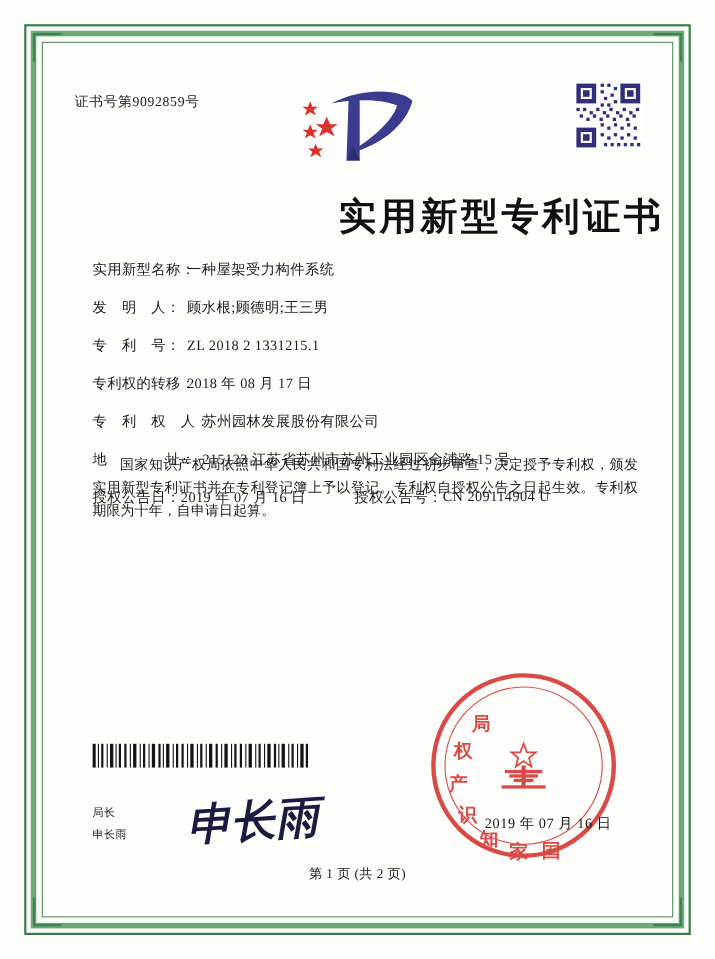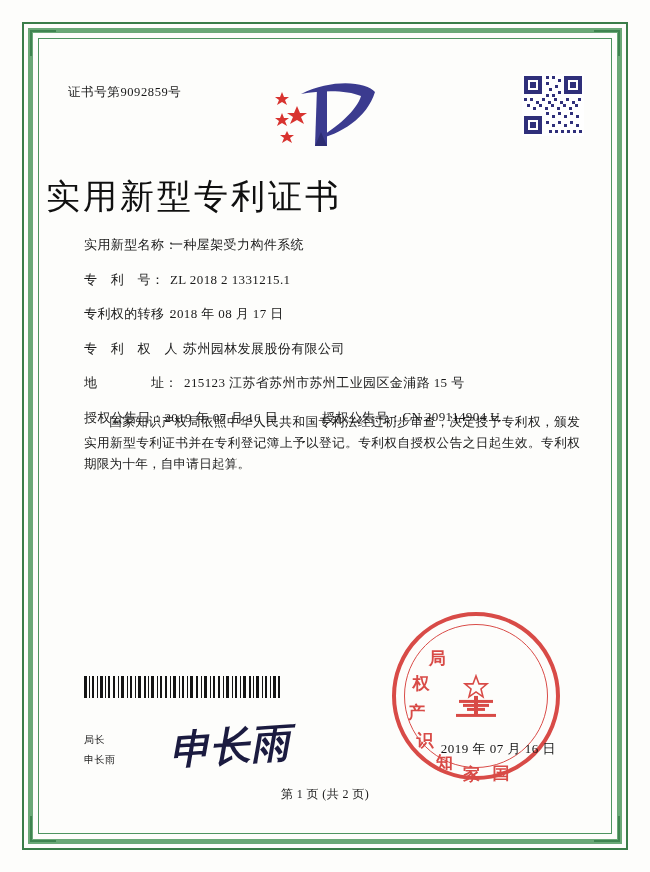"实用新型专利证书" .title { font-weight: normal -> bold; text-align: left -> right }
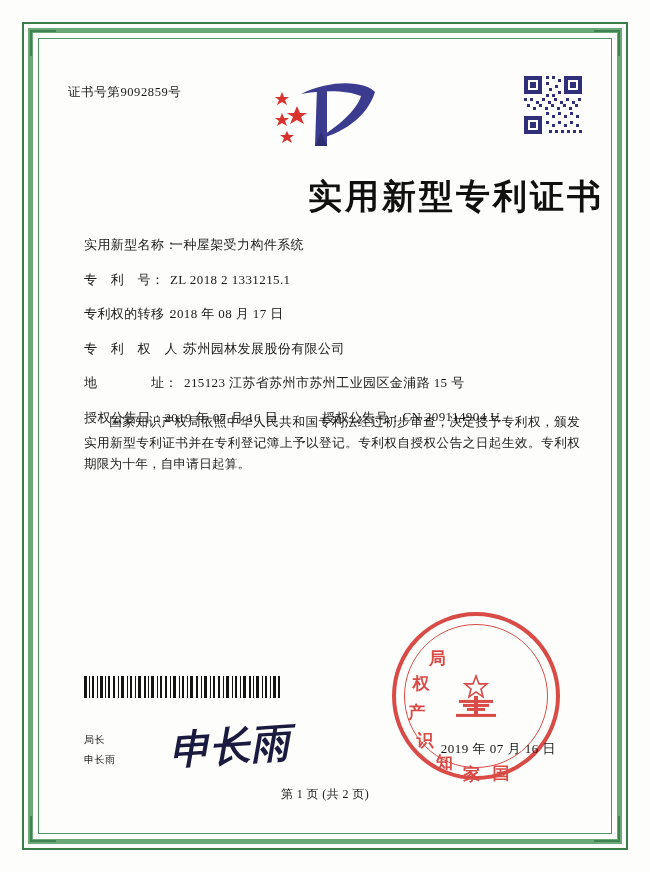"发 明 人：" div.field-row { html: none -> <div> <span>发 明 人：</span> <span>顾水根;顾德明;王三男</span> </div> }
